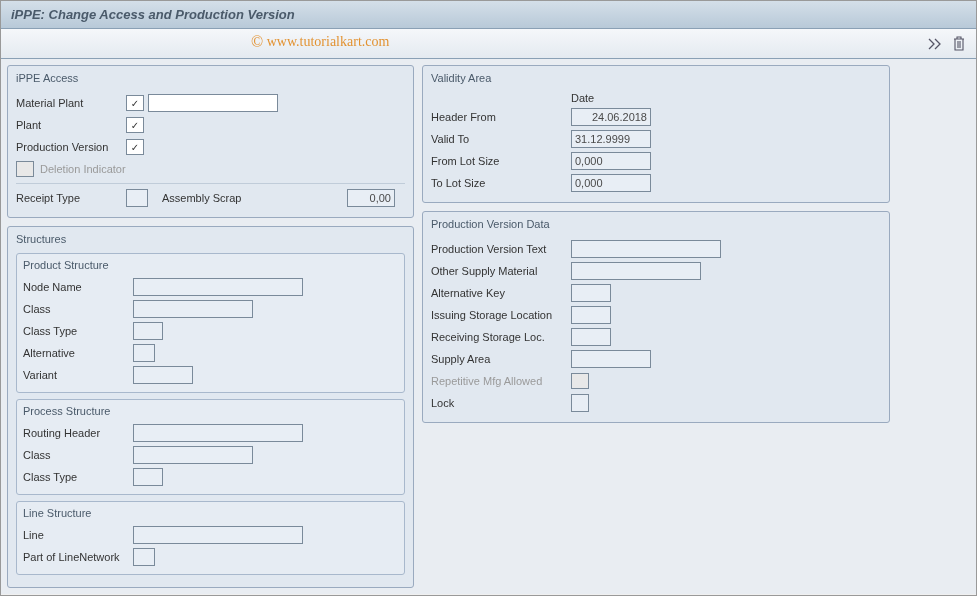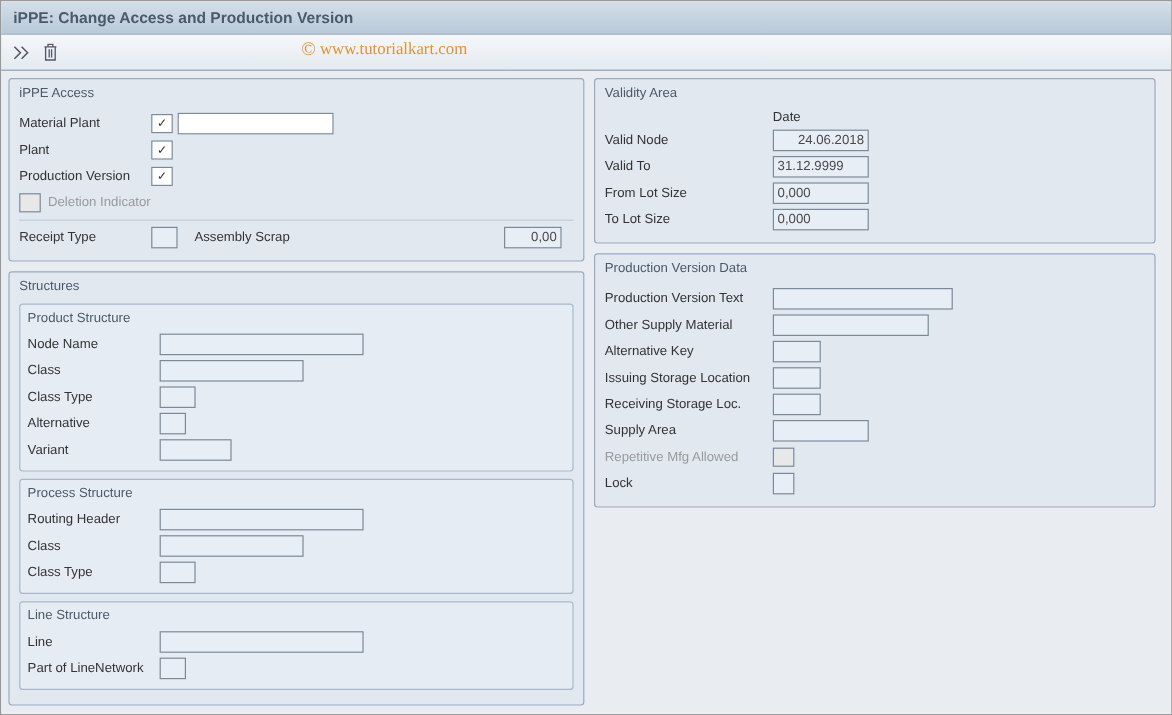"iPPE: Change Access and Production" .titlebar { font-style: none -> italic }
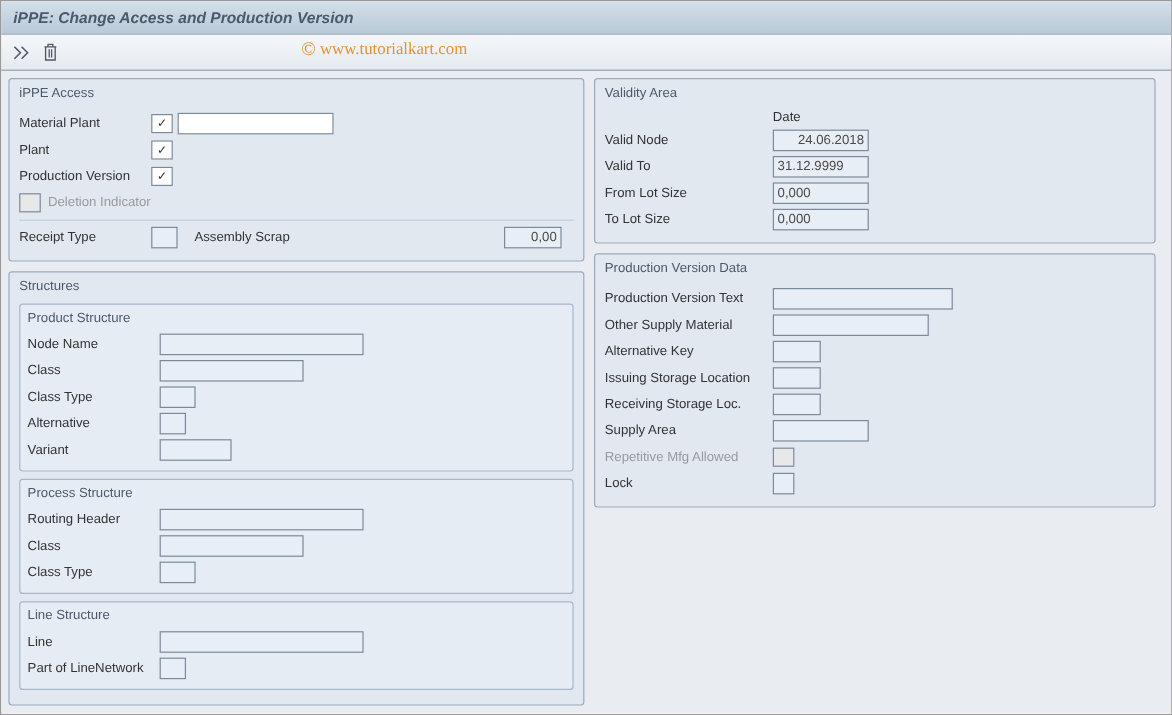"© www.tutorialkart.com" .toolbar { justify-content: none -> flex-end }
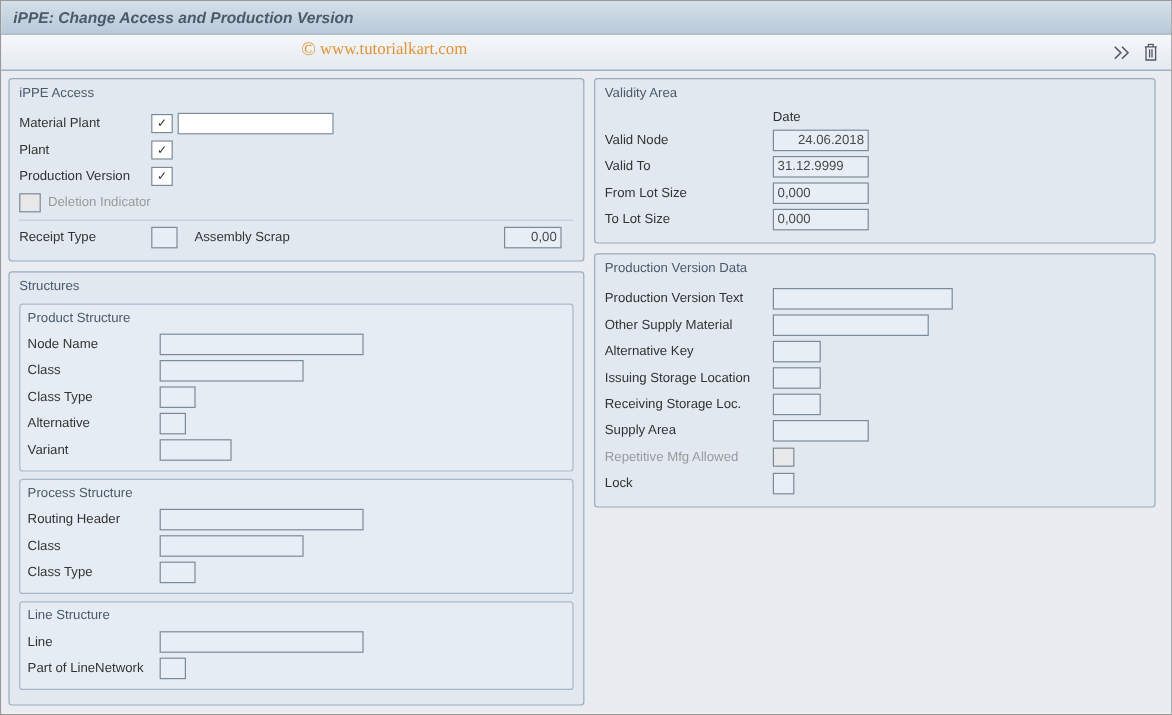"iPPE Access" .col.left { width: 480px -> 407px }
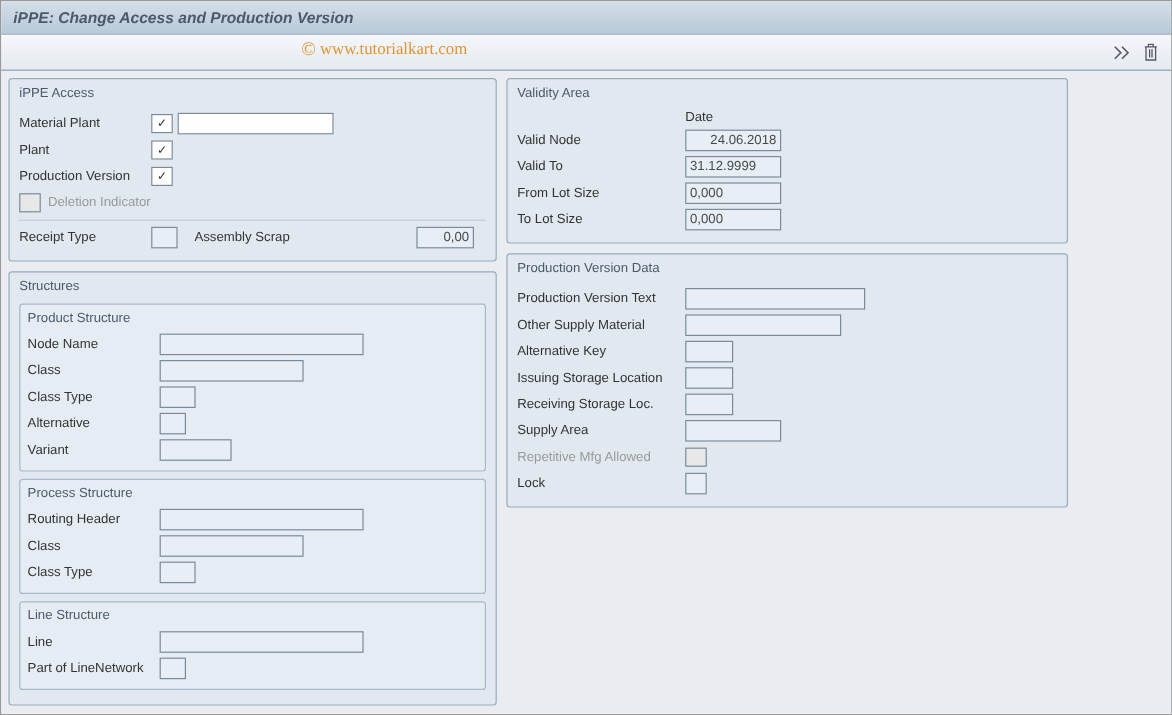"Valid Node" span.lbl { text: Valid Node -> Header From }
